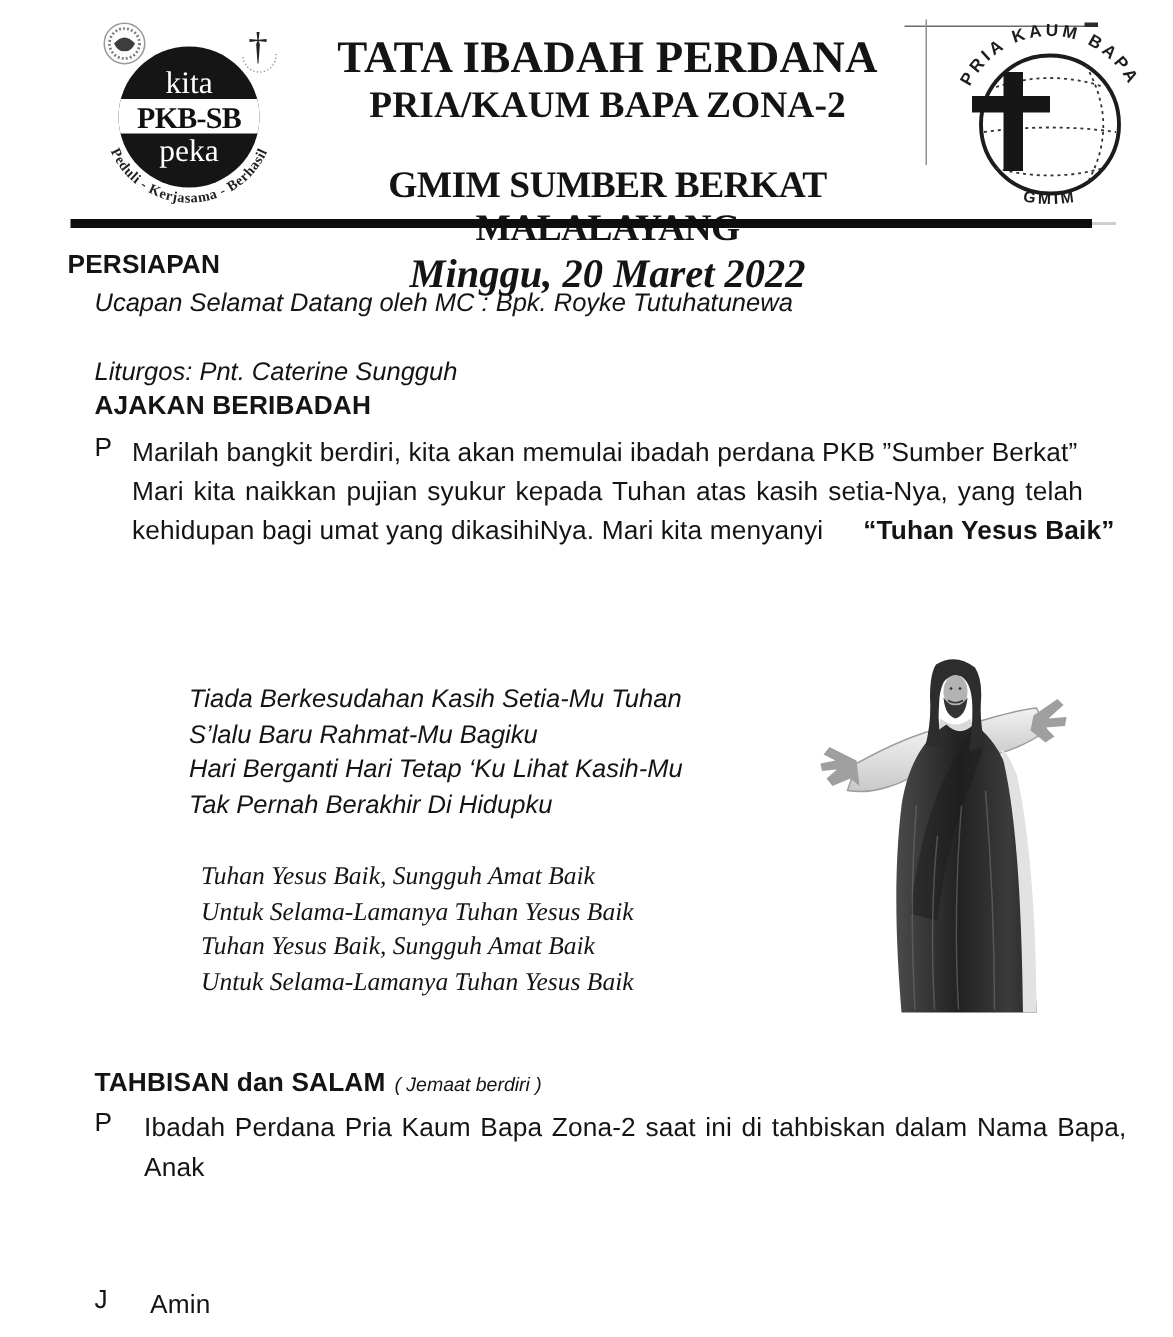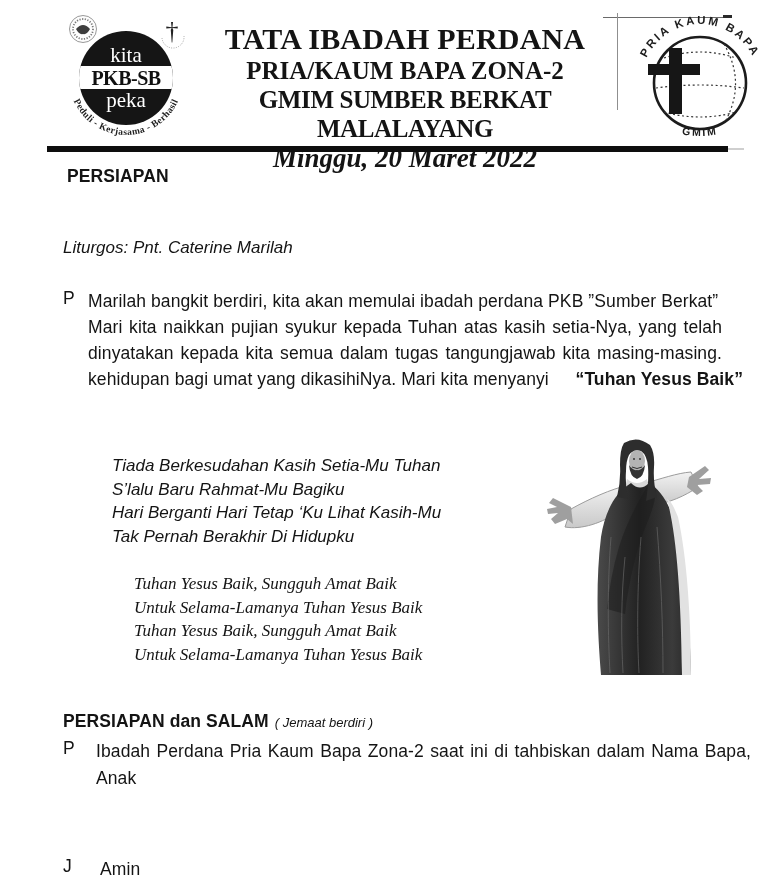"GMIM SUMBER BERKAT MALALAYANG" .t3 { margin-top: none -> 24px }
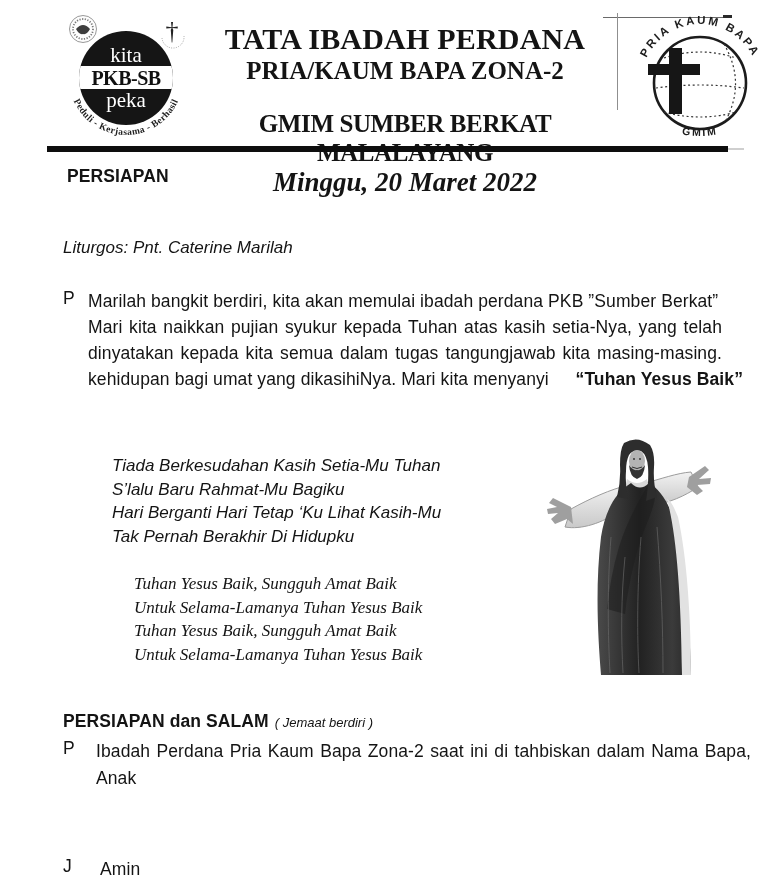"PERSIAPAN" div.abs { left: 67px -> 45px }
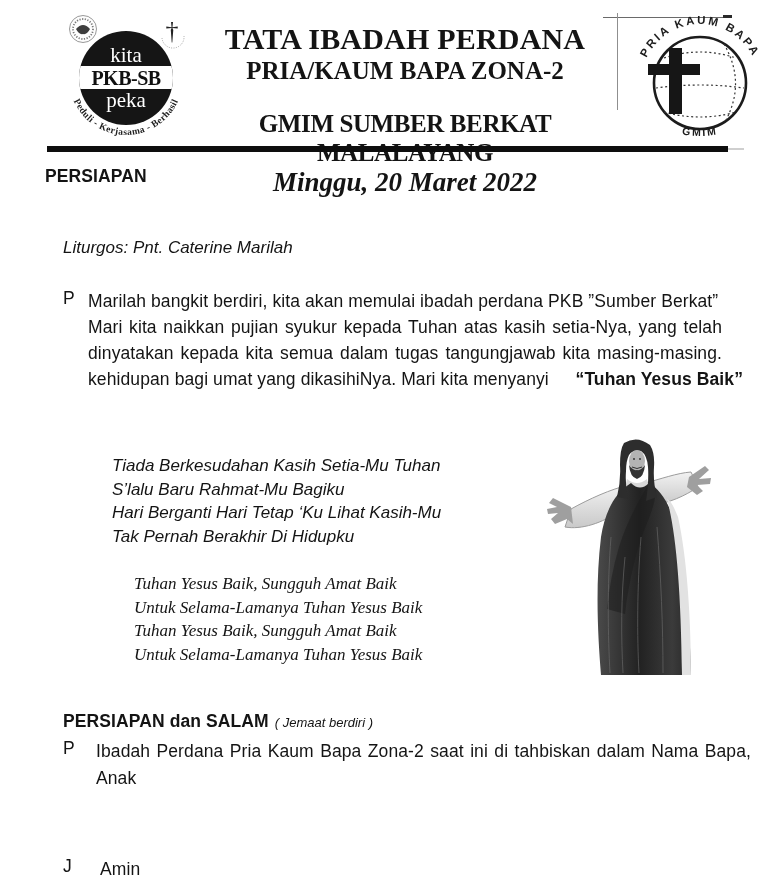"Ucapan Selamat Datang oleh MC" div.abs { html: none -> <div>Ucapan Selamat Datang oleh MC : Bpk. Royke Tutuhatunewa</div> }
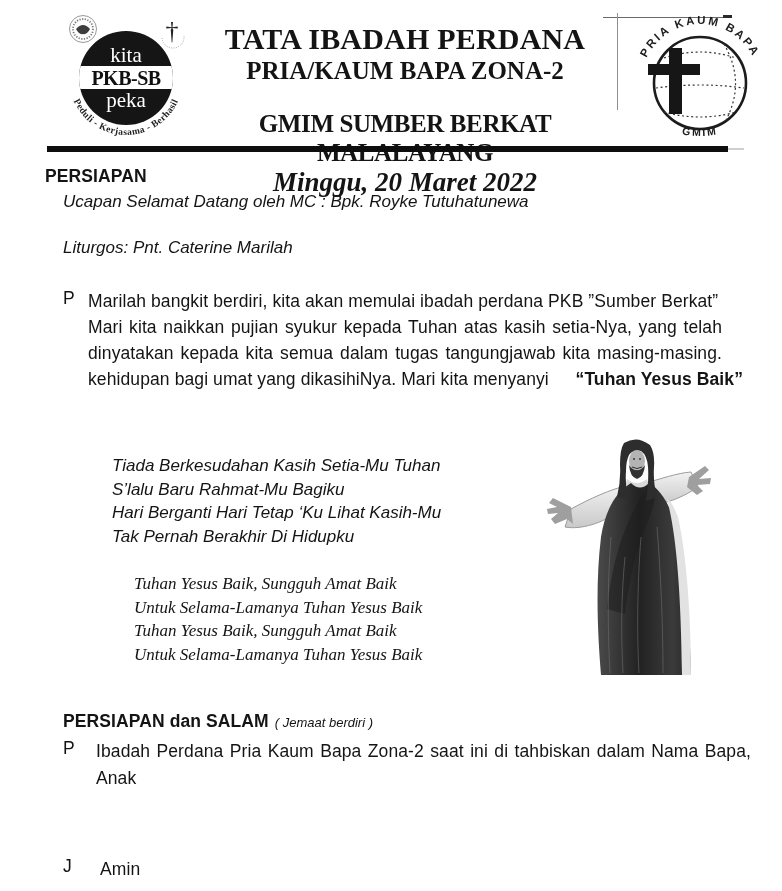"Liturgos: Pnt. Caterine Marilah" div.abs { text: Marilah -> Sungguh }
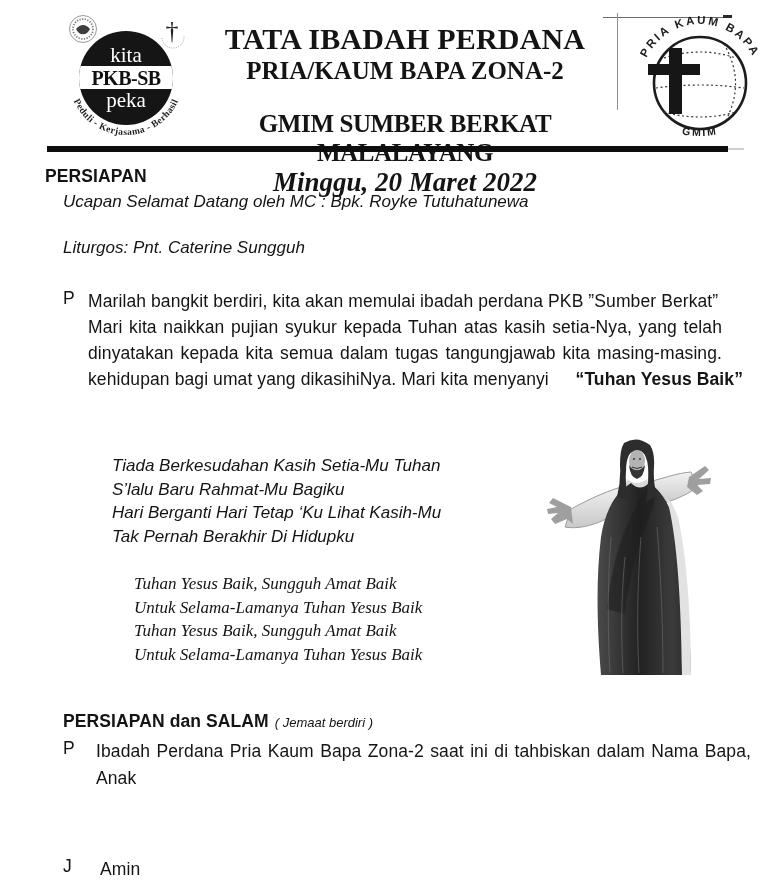"AJAKAN BERIBADAH" div.abs { html: none -> <div>AJAKAN BERIBADAH</div> }
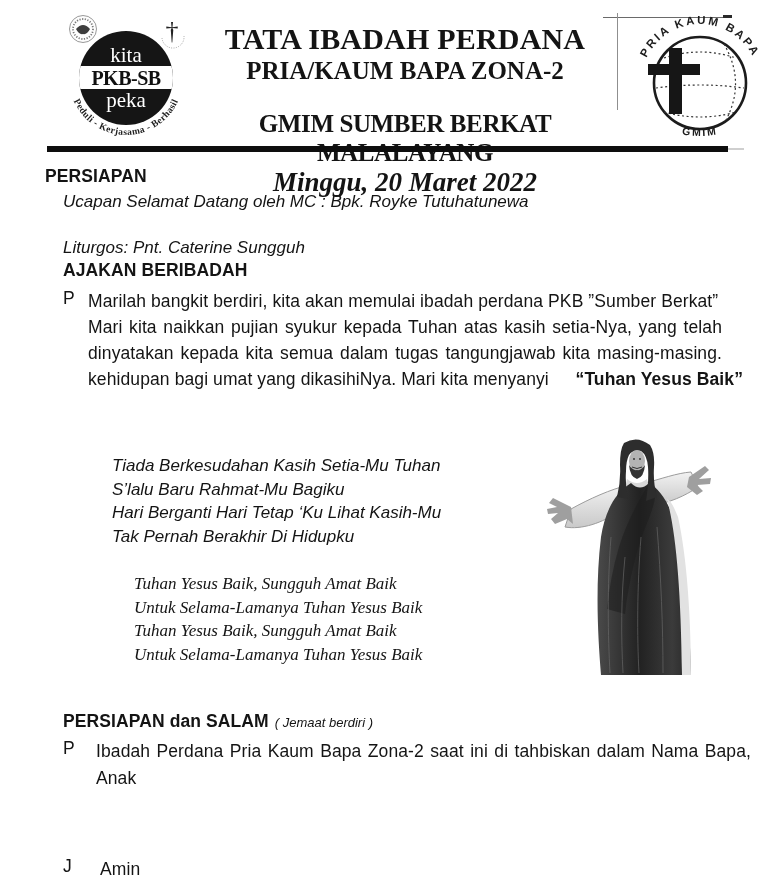"dinyatakan kepada kita semua dalam" div.pline { html: <div>dinyatakan kepada kita semua dalam tugas tangungjawab kita masing-masing.</div> -> none }
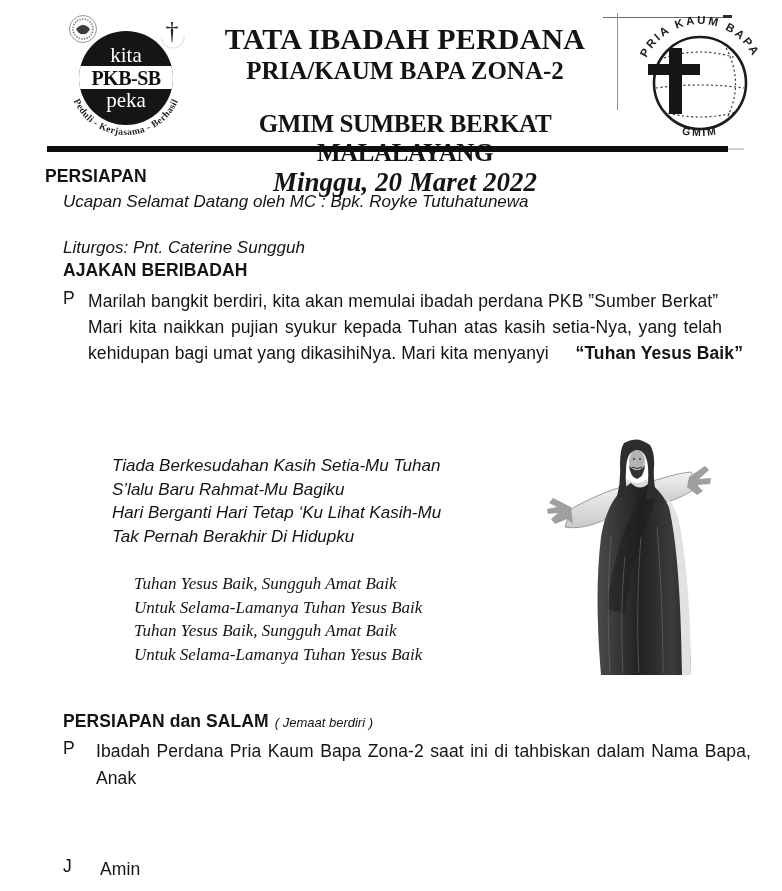"Tiada Berkesudahan Kasih Setia-Mu Tuhan" div.abs { left: 112px -> 126px }
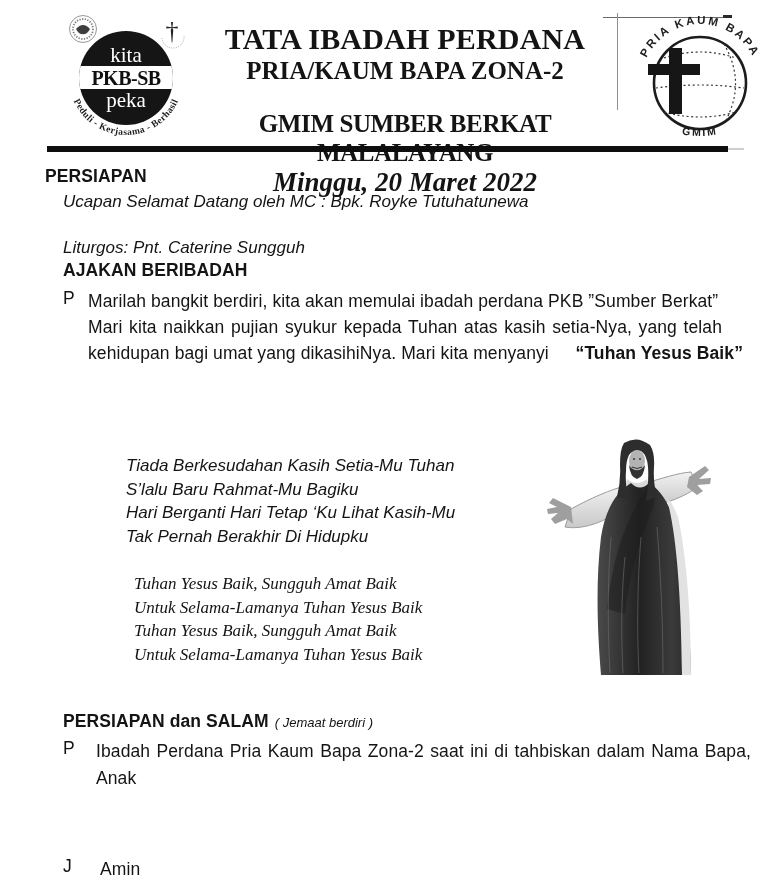"PERSIAPAN dan SALAM" span.h-bold { text: PERSIAPAN -> TAHBISAN }
